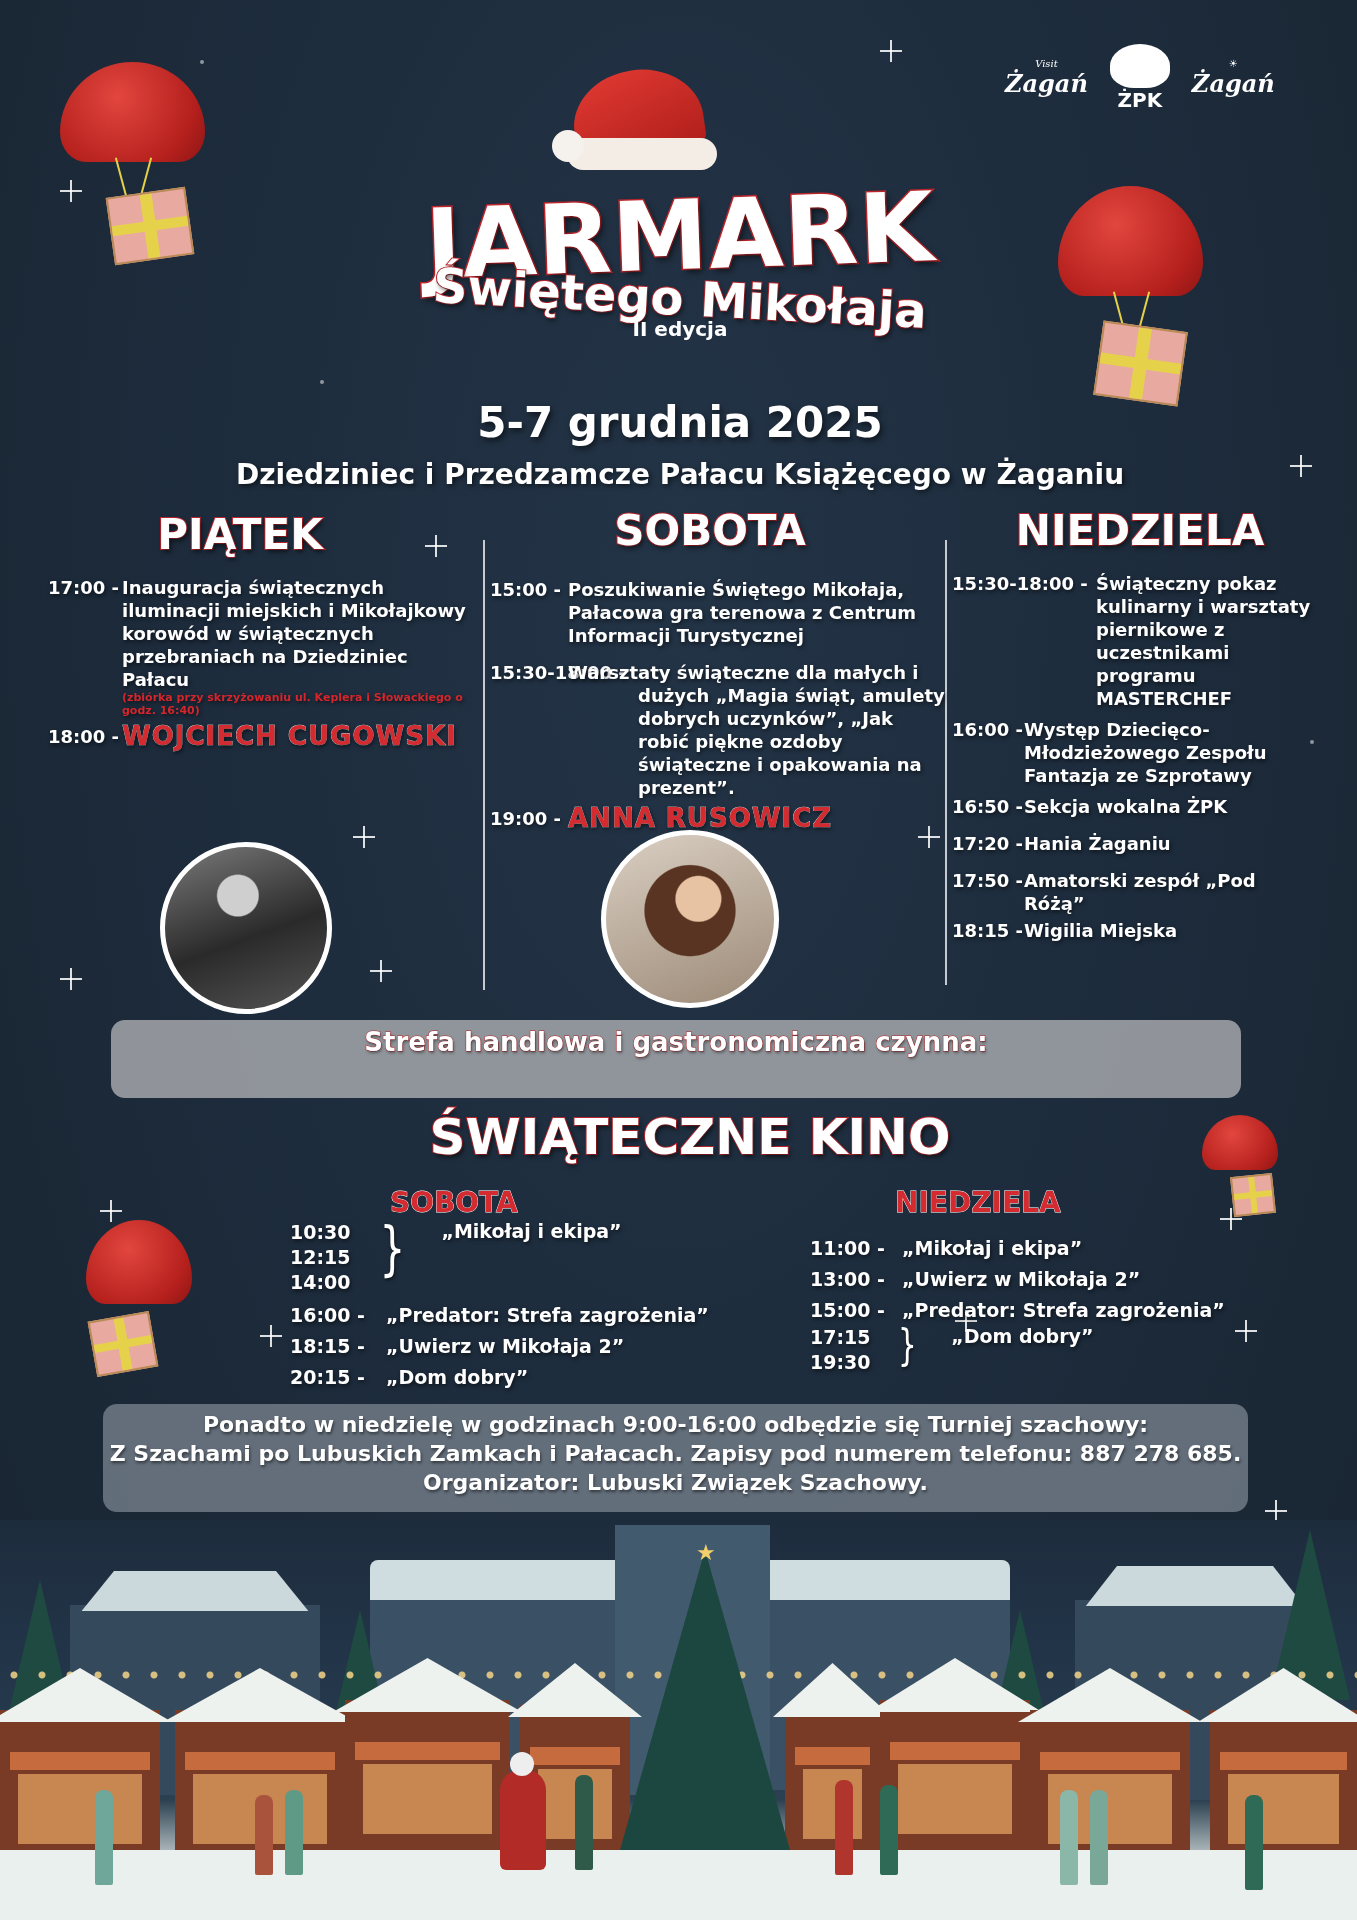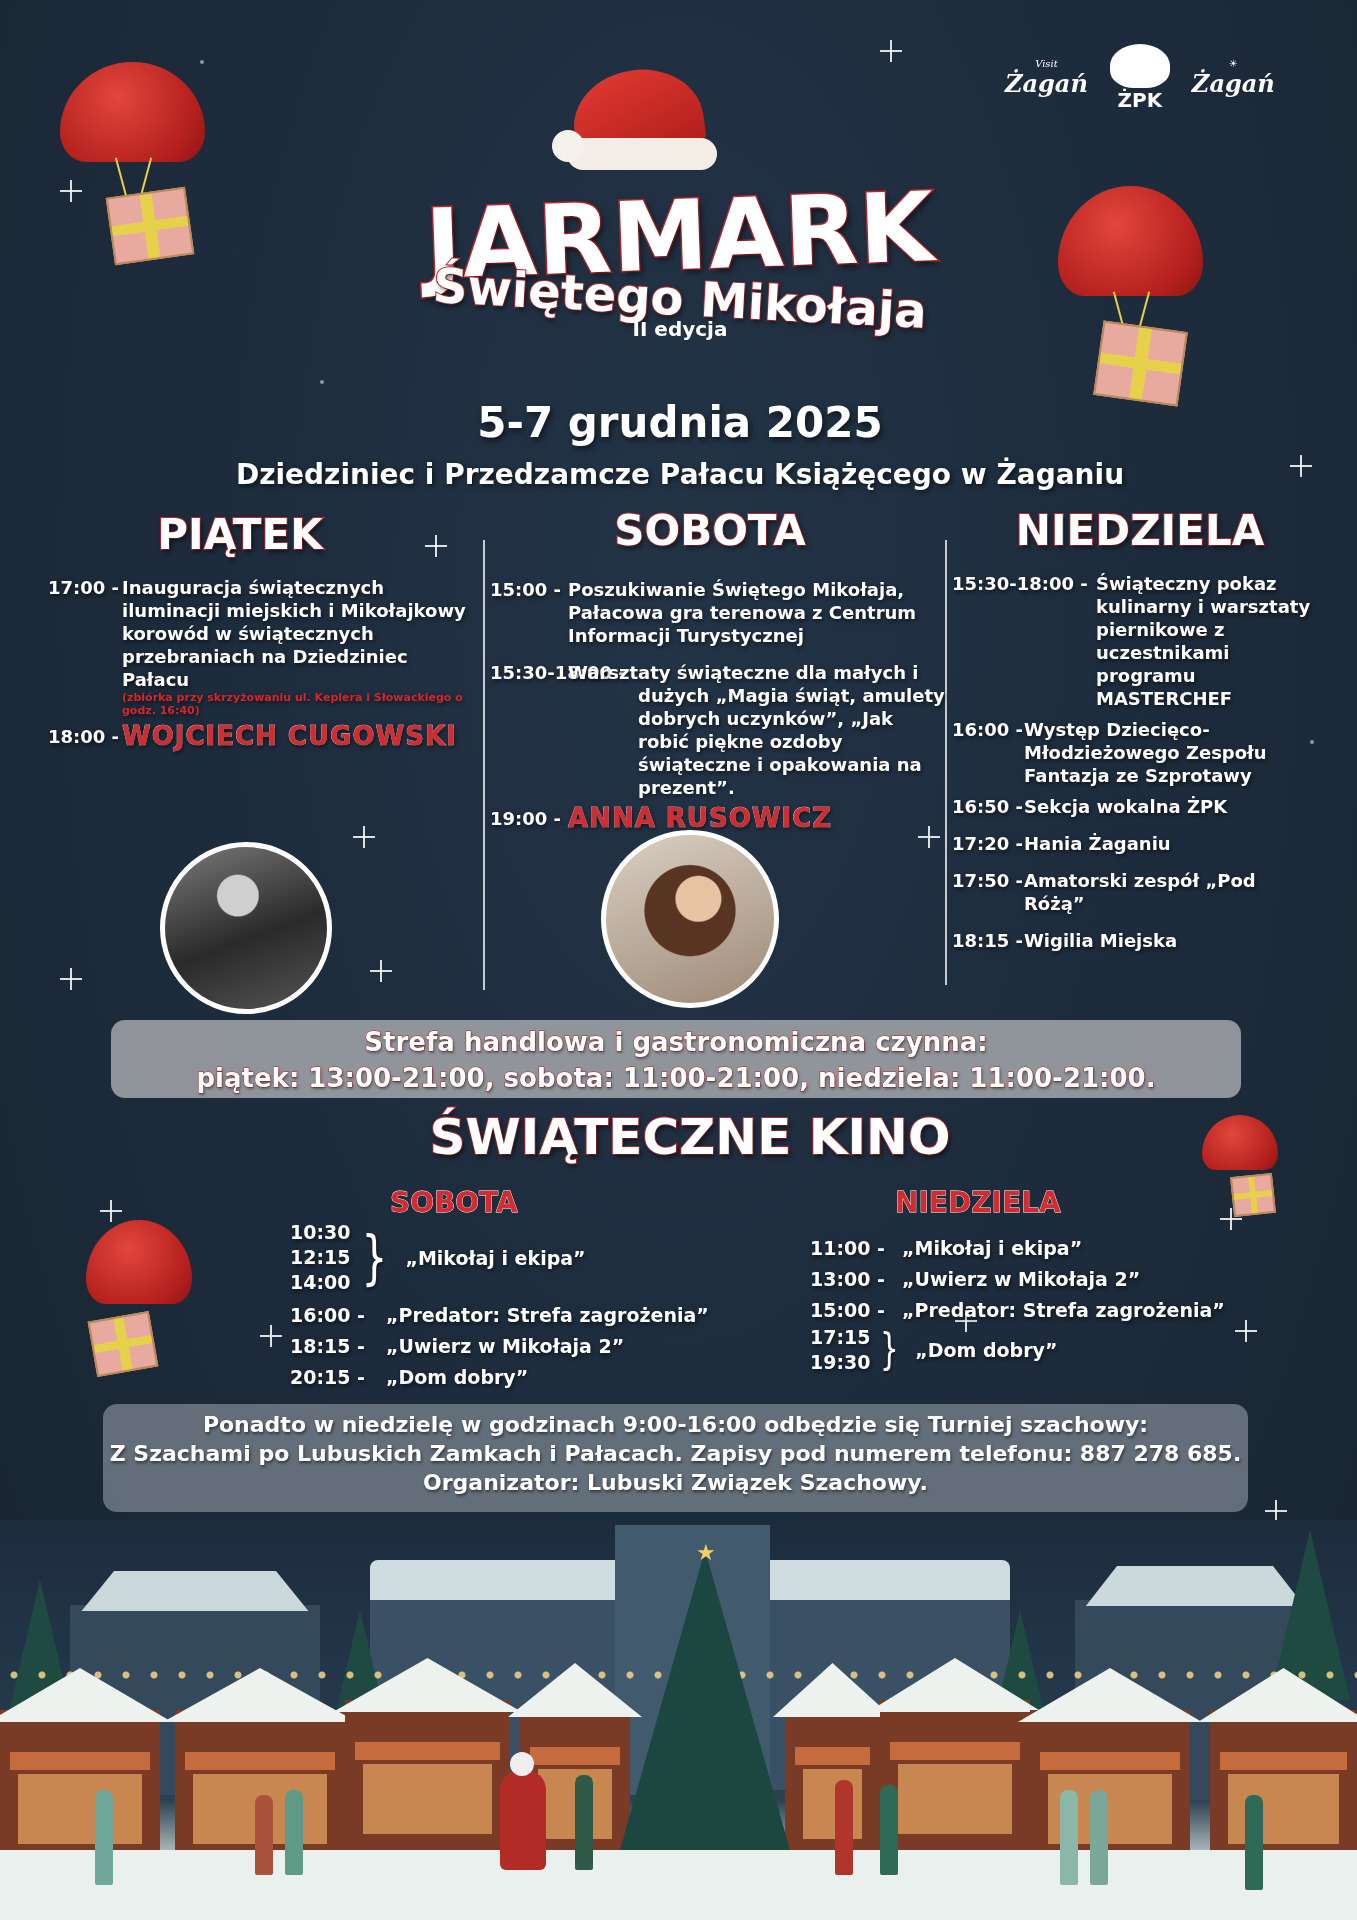"17:50 -" div.ev { margin-bottom: 14px -> 4px }
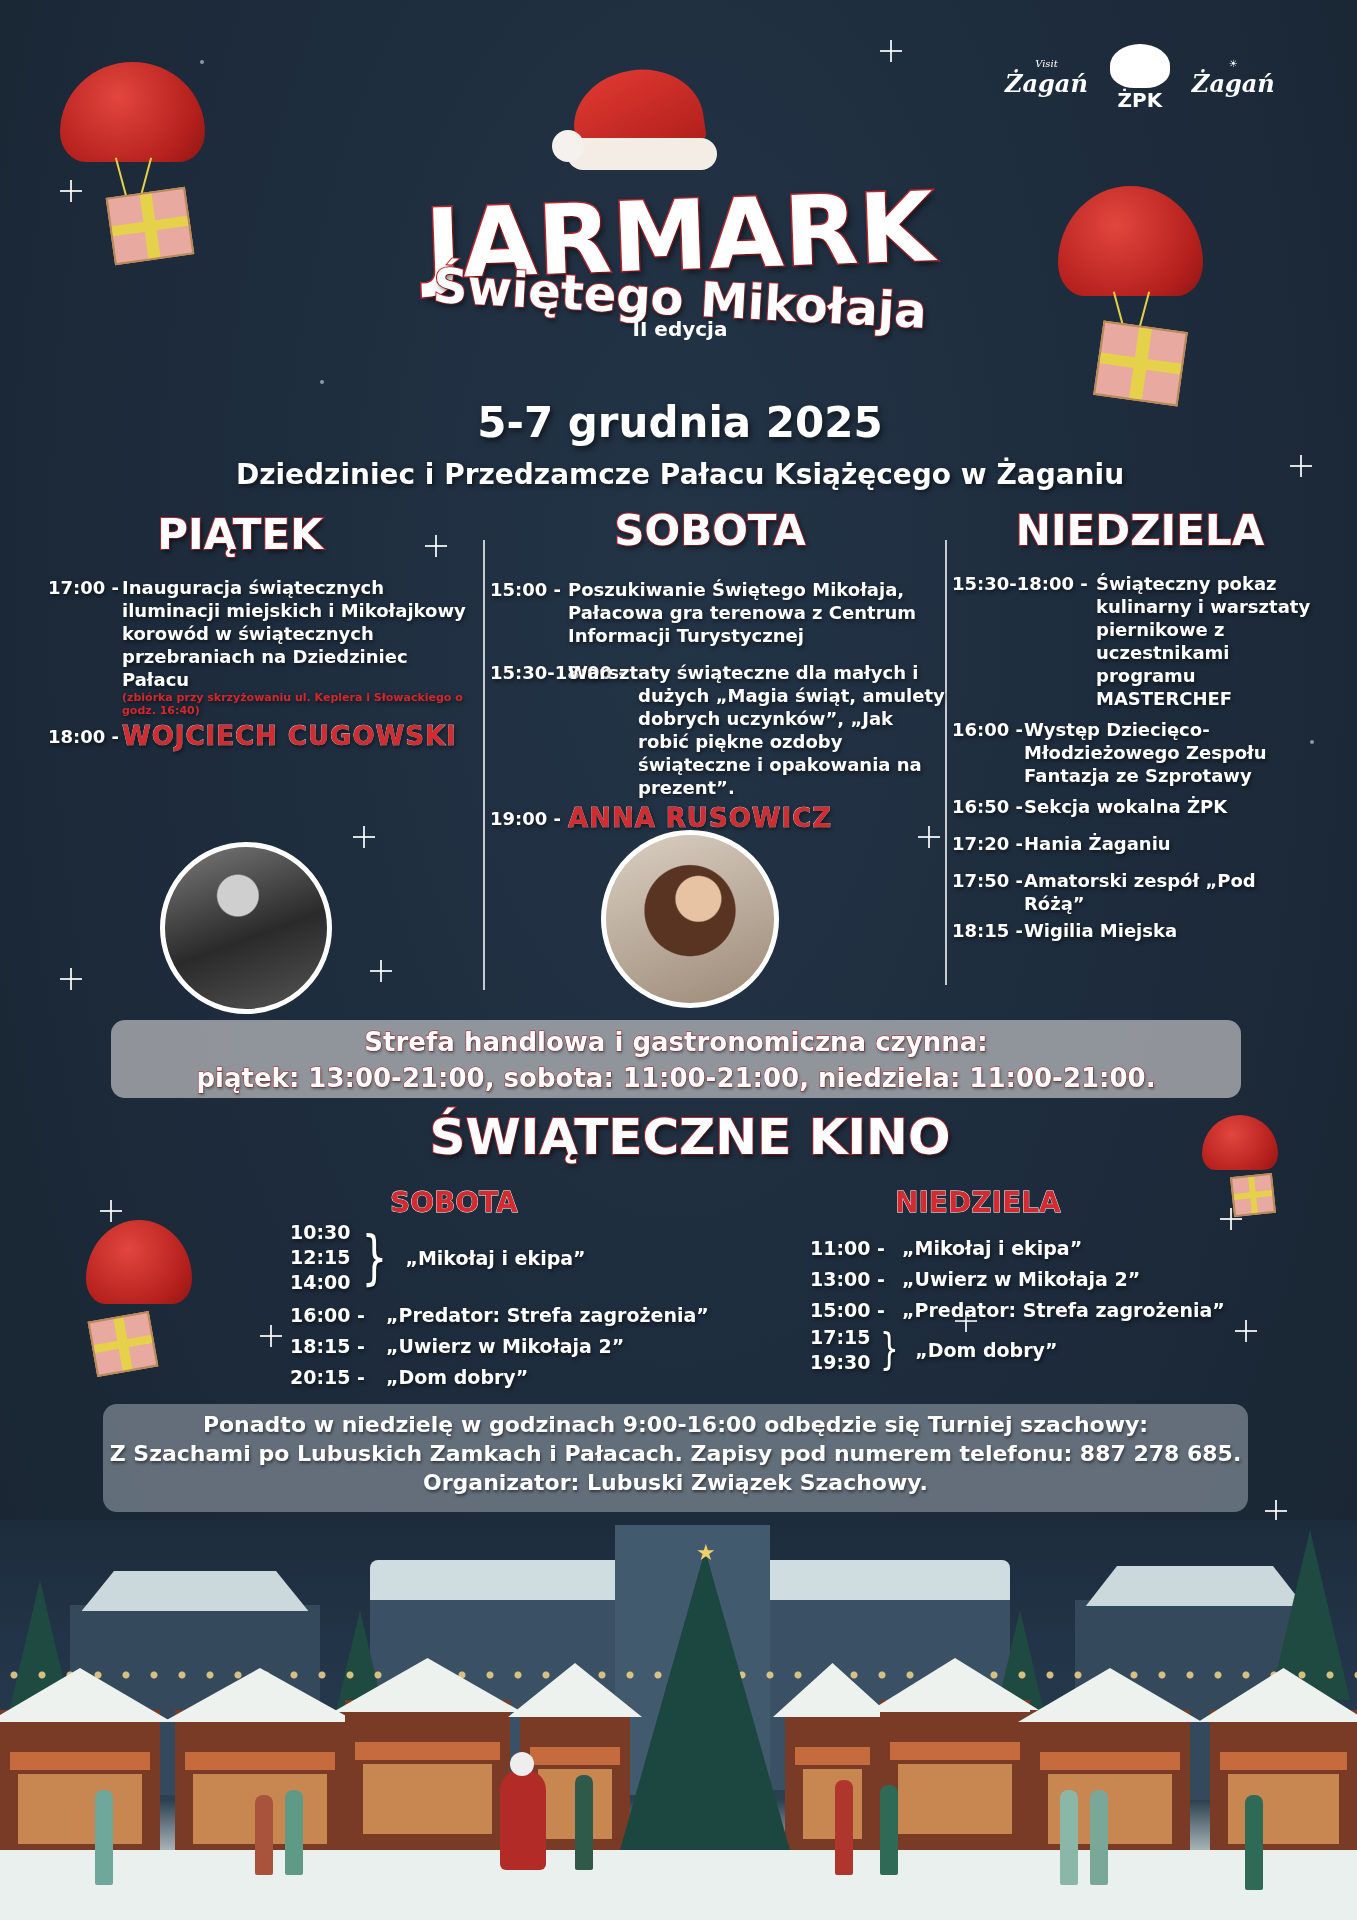"piątek: 13:00-21:00, sobota:" div.row { html: <div>piątek: 13:00-21:00, sobota: 11:00-21:00, niedziela: 11:00-21:00.</div> -> none }
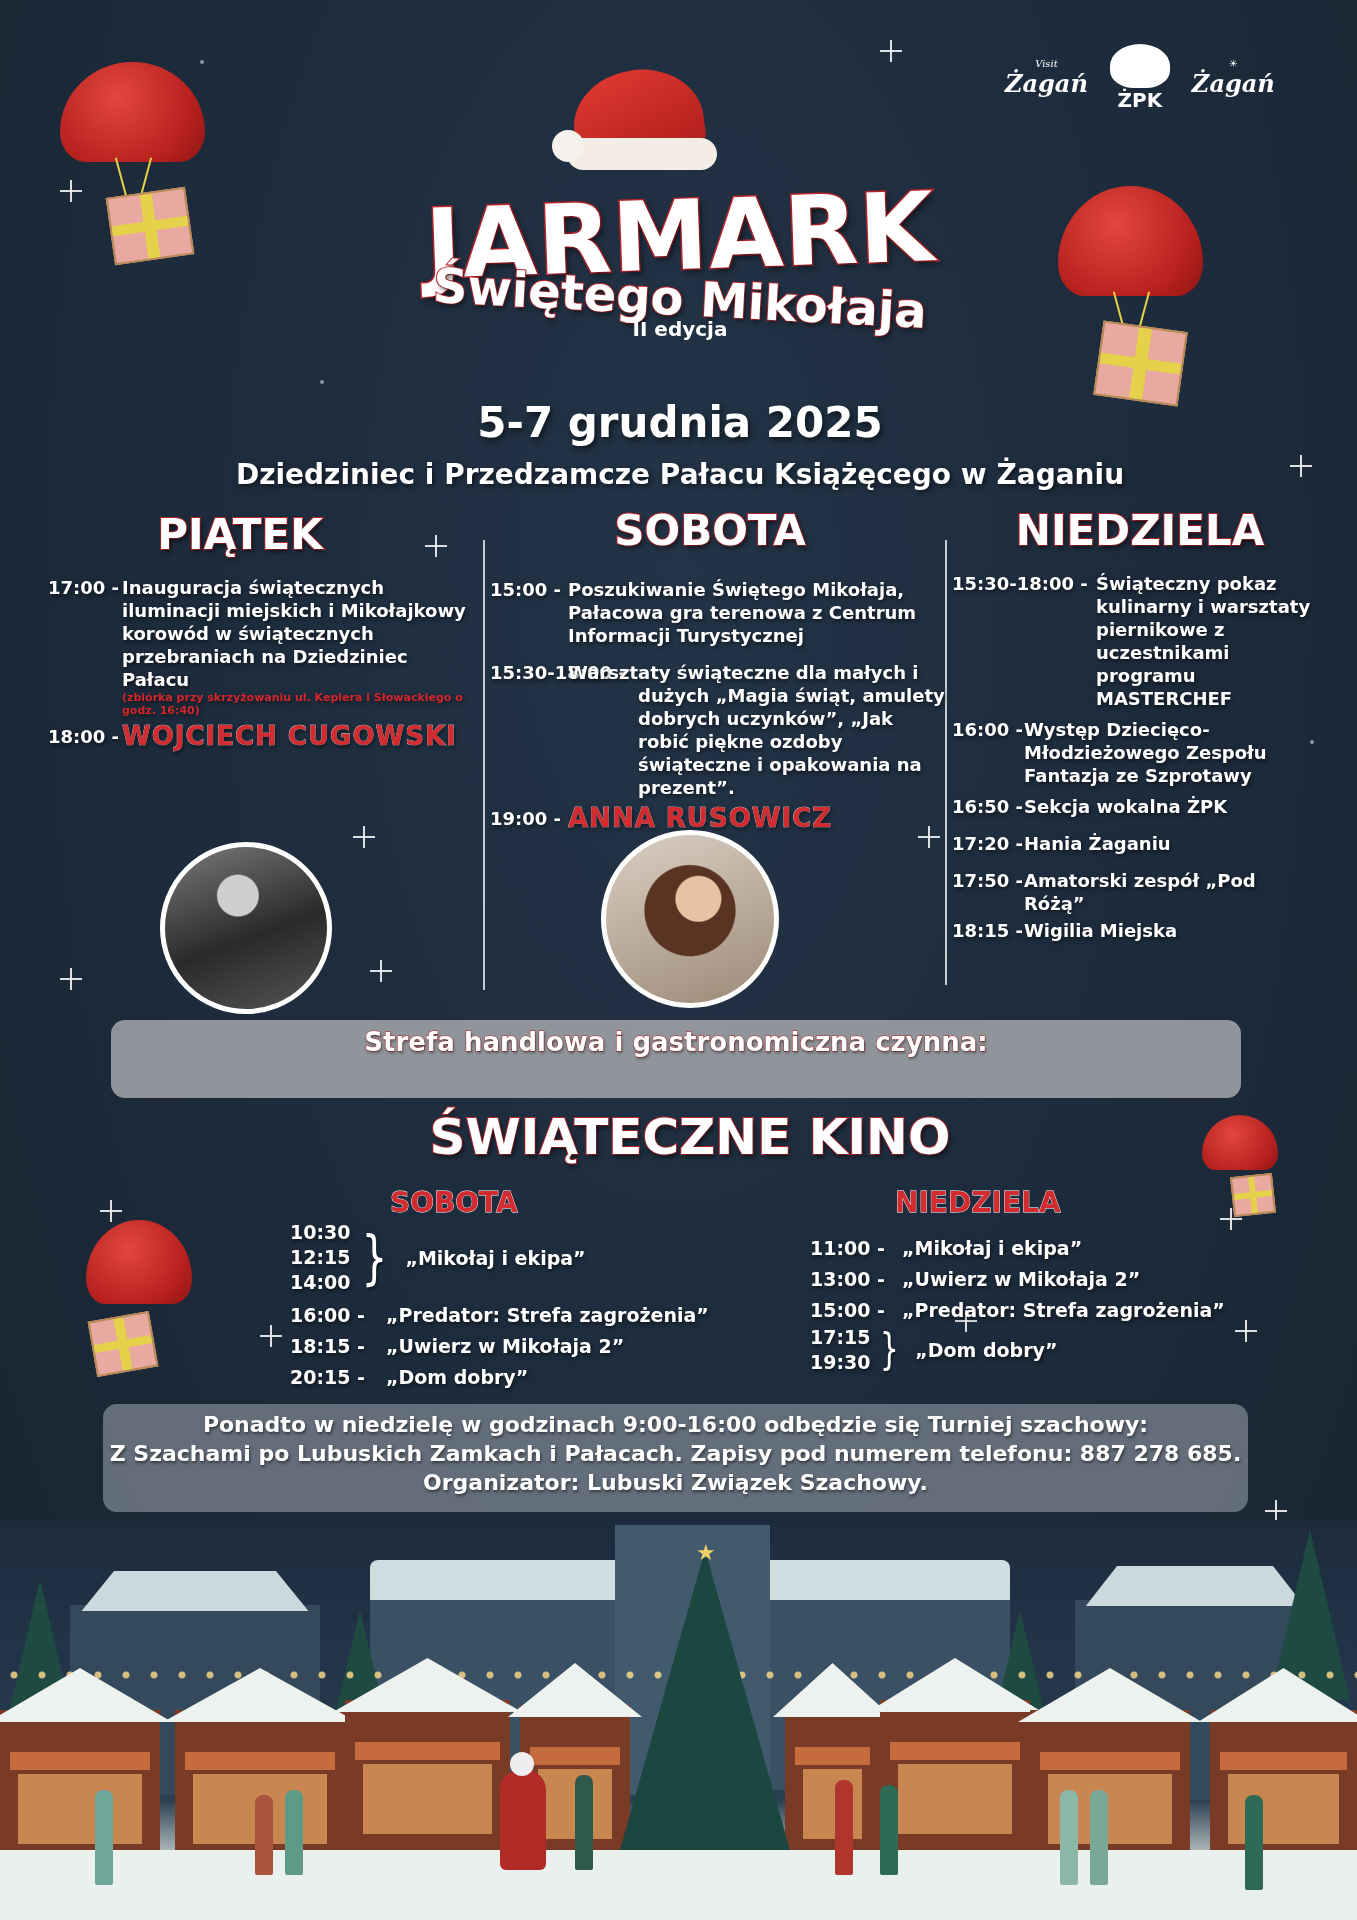"10:30" .kino-group { align-items: center -> none; gap: none -> 18px }
